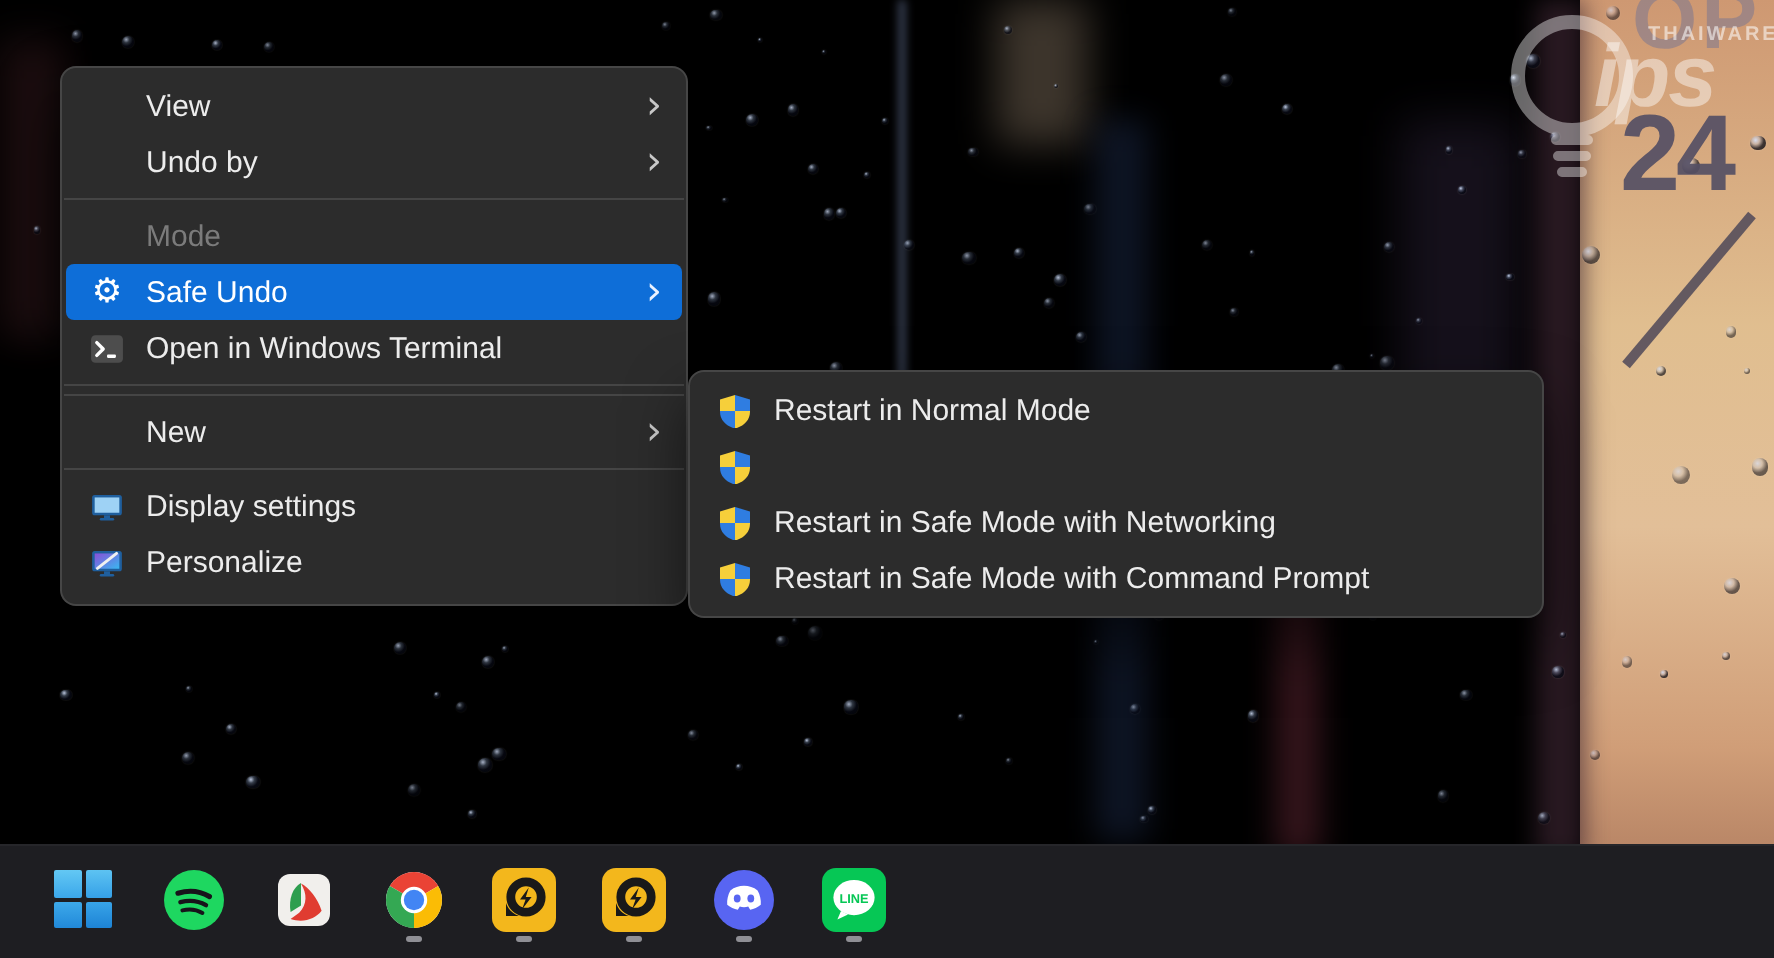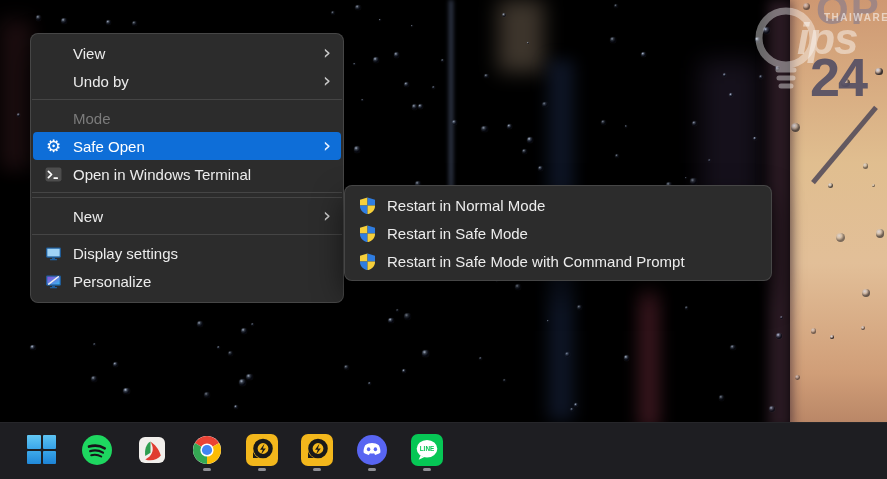"Safe Open" span.mi-label { text: Open -> Undo }
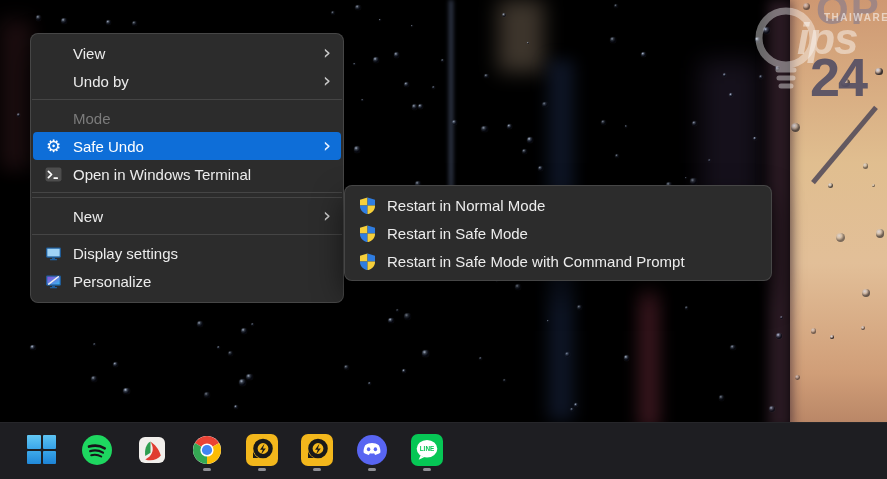"Restart in Safe Mode" span.mi-label { html: <span>Restart in Safe Mode</span> -> none }
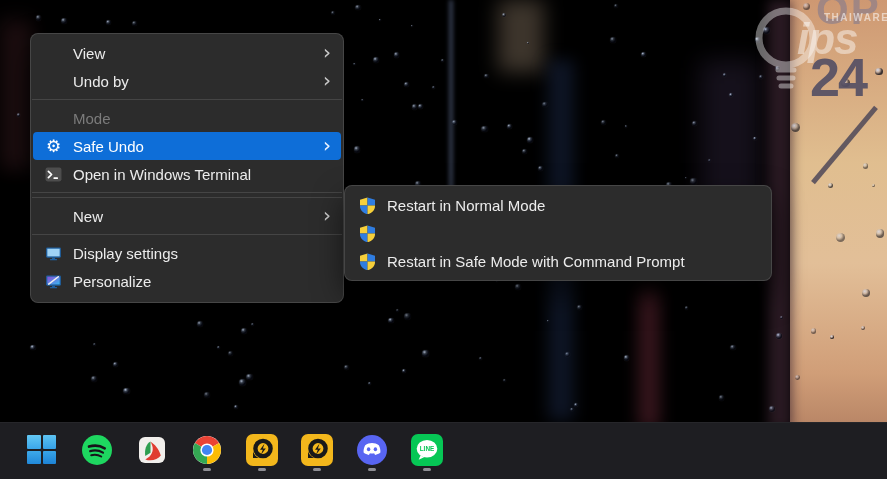"Restart in Safe Mode with Networking" div.mi { html: none -> <div> <span> <svg> <g> <rect></rect> <rect></rect> <rect></rect> <rect></rect> </g> </svg> </span> <span>Restart in Safe Mode with Networking</span> </div> }
